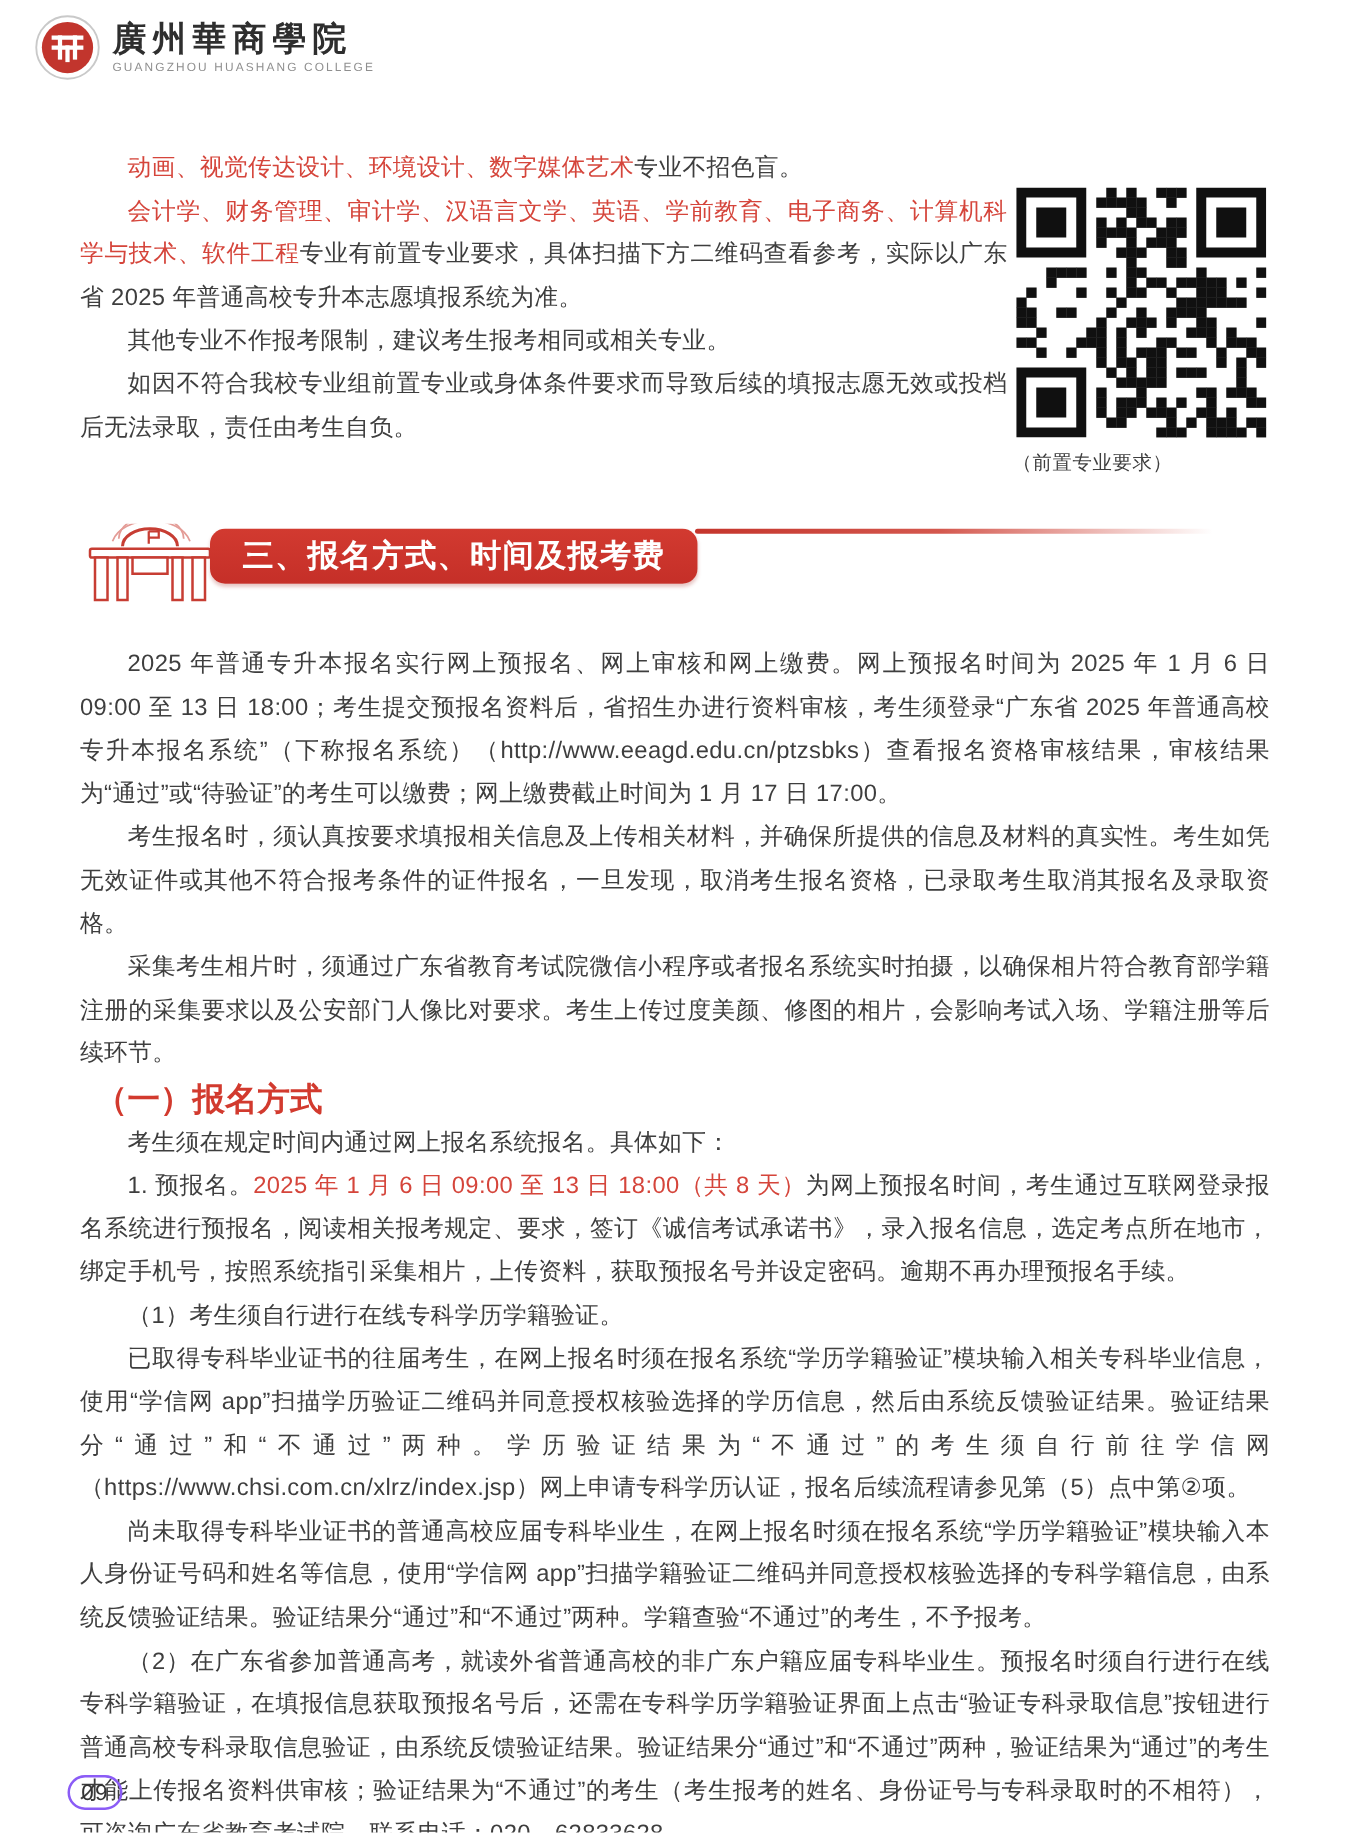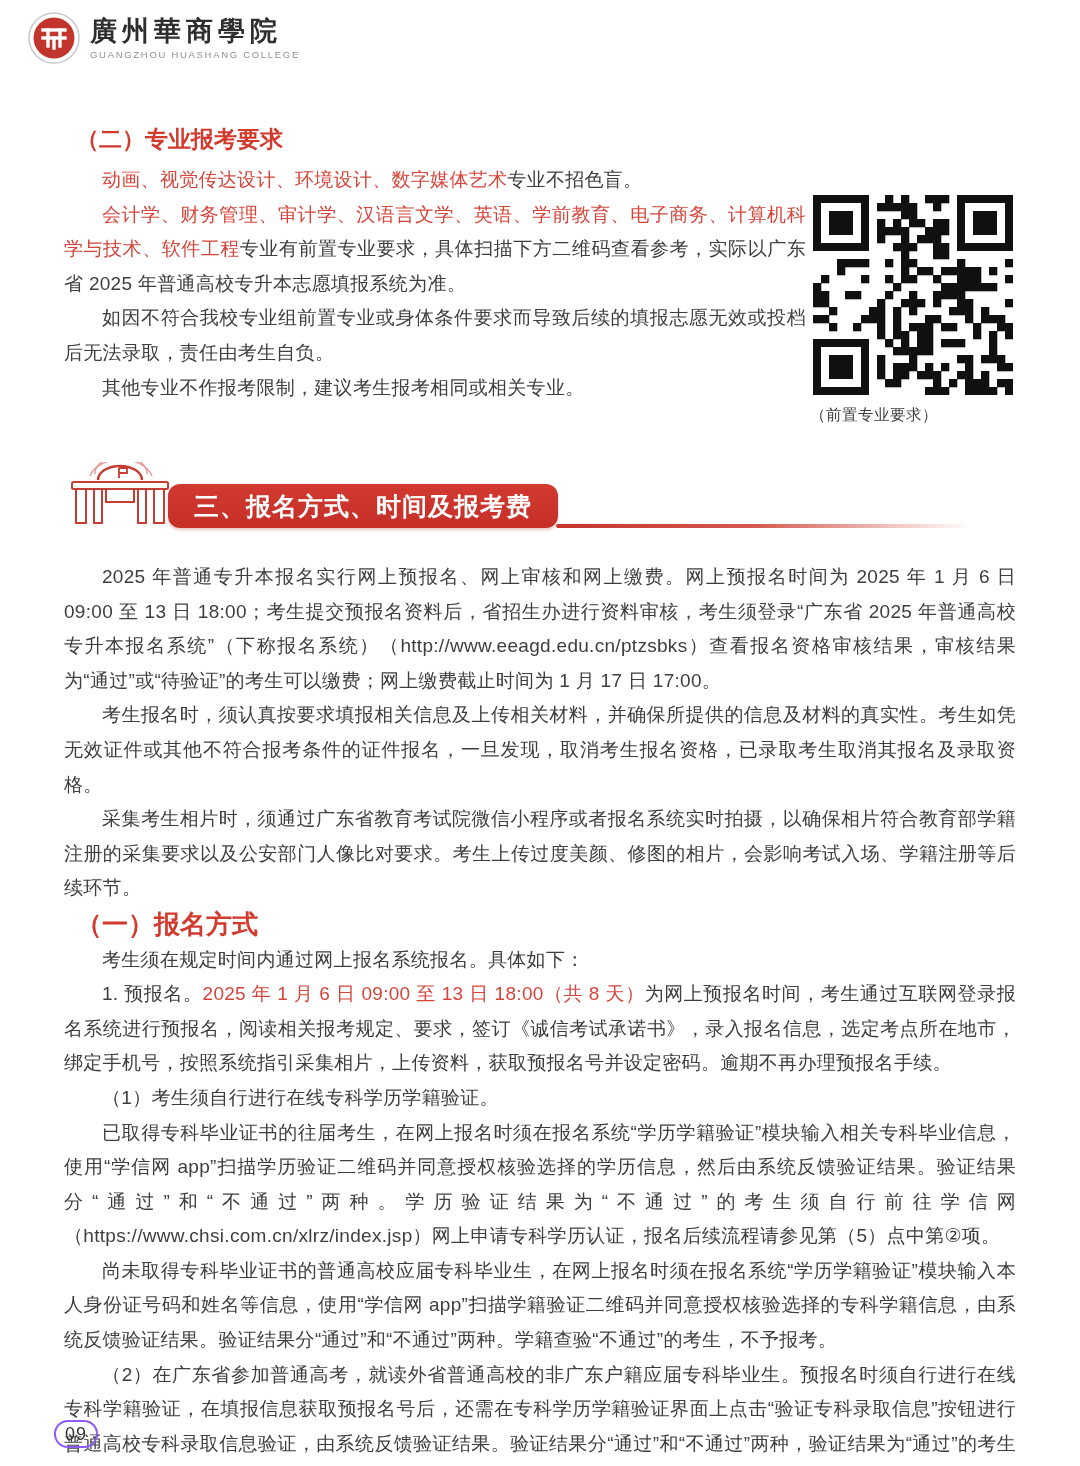"（二）专业报考要求" div.sec-title { html: <div>（二）专业报考要求</div> -> none }
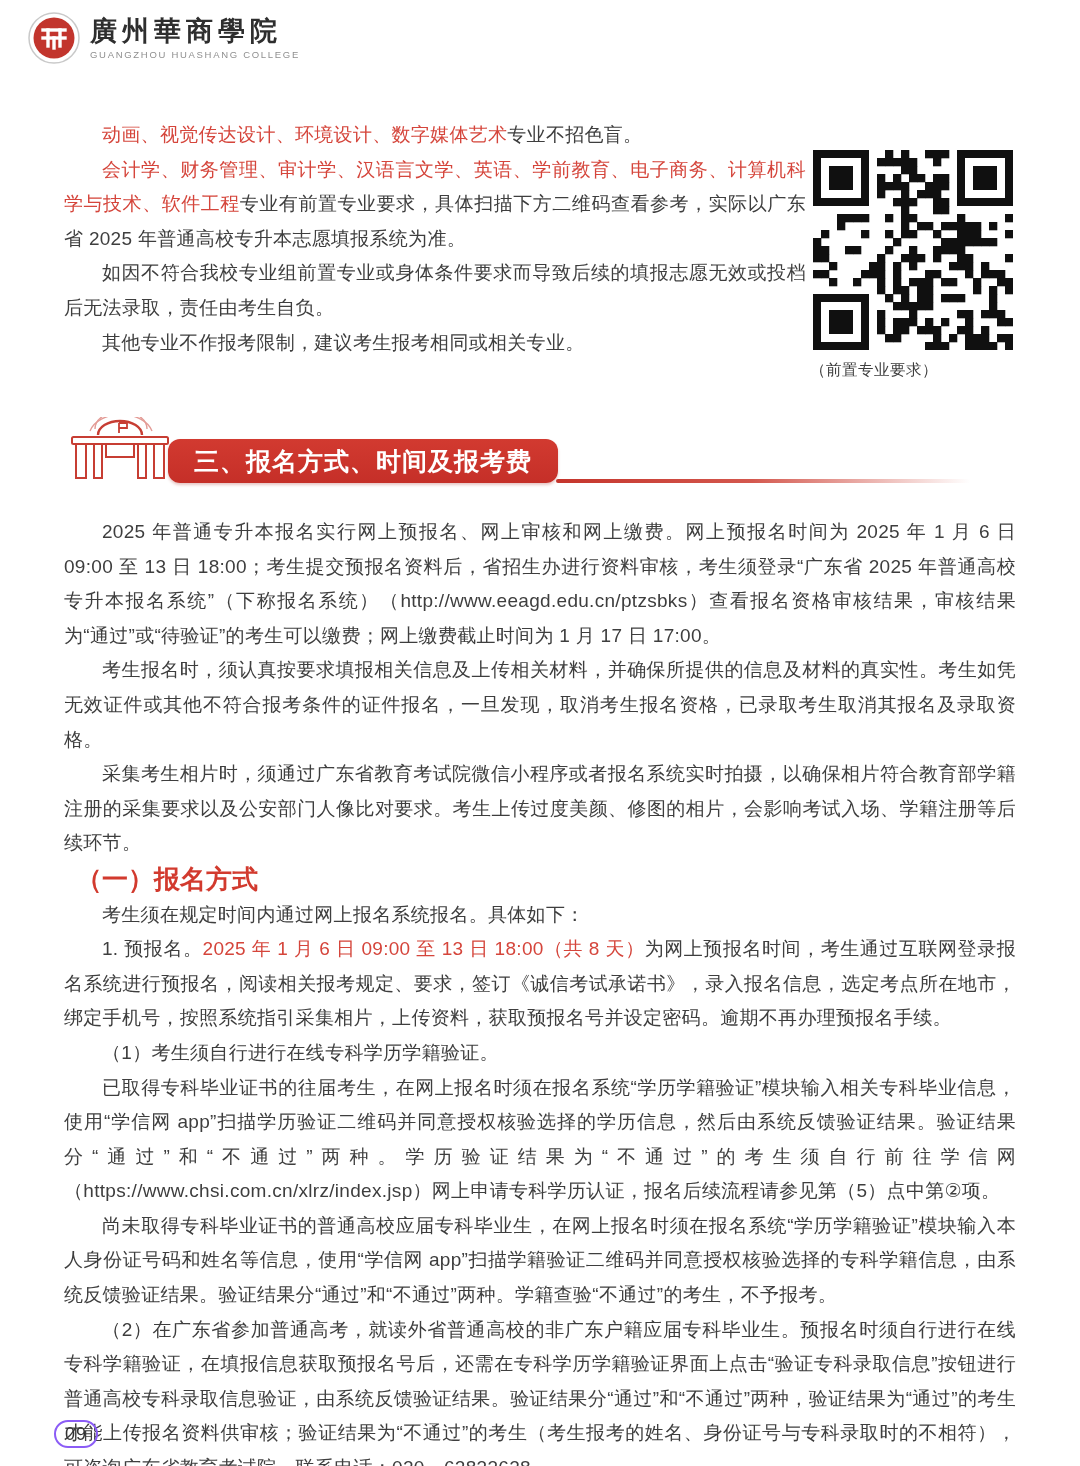"如因不符合我校专业组前置专业或身体条件要求而导致后续的填报志愿无效或投档后无法录" p.para { order: before "其他专业不作报考限制，建议考生报考相同或相关专业。" -> after "其他专业不作报考限制，建议考生报考相同或相关专业。" }
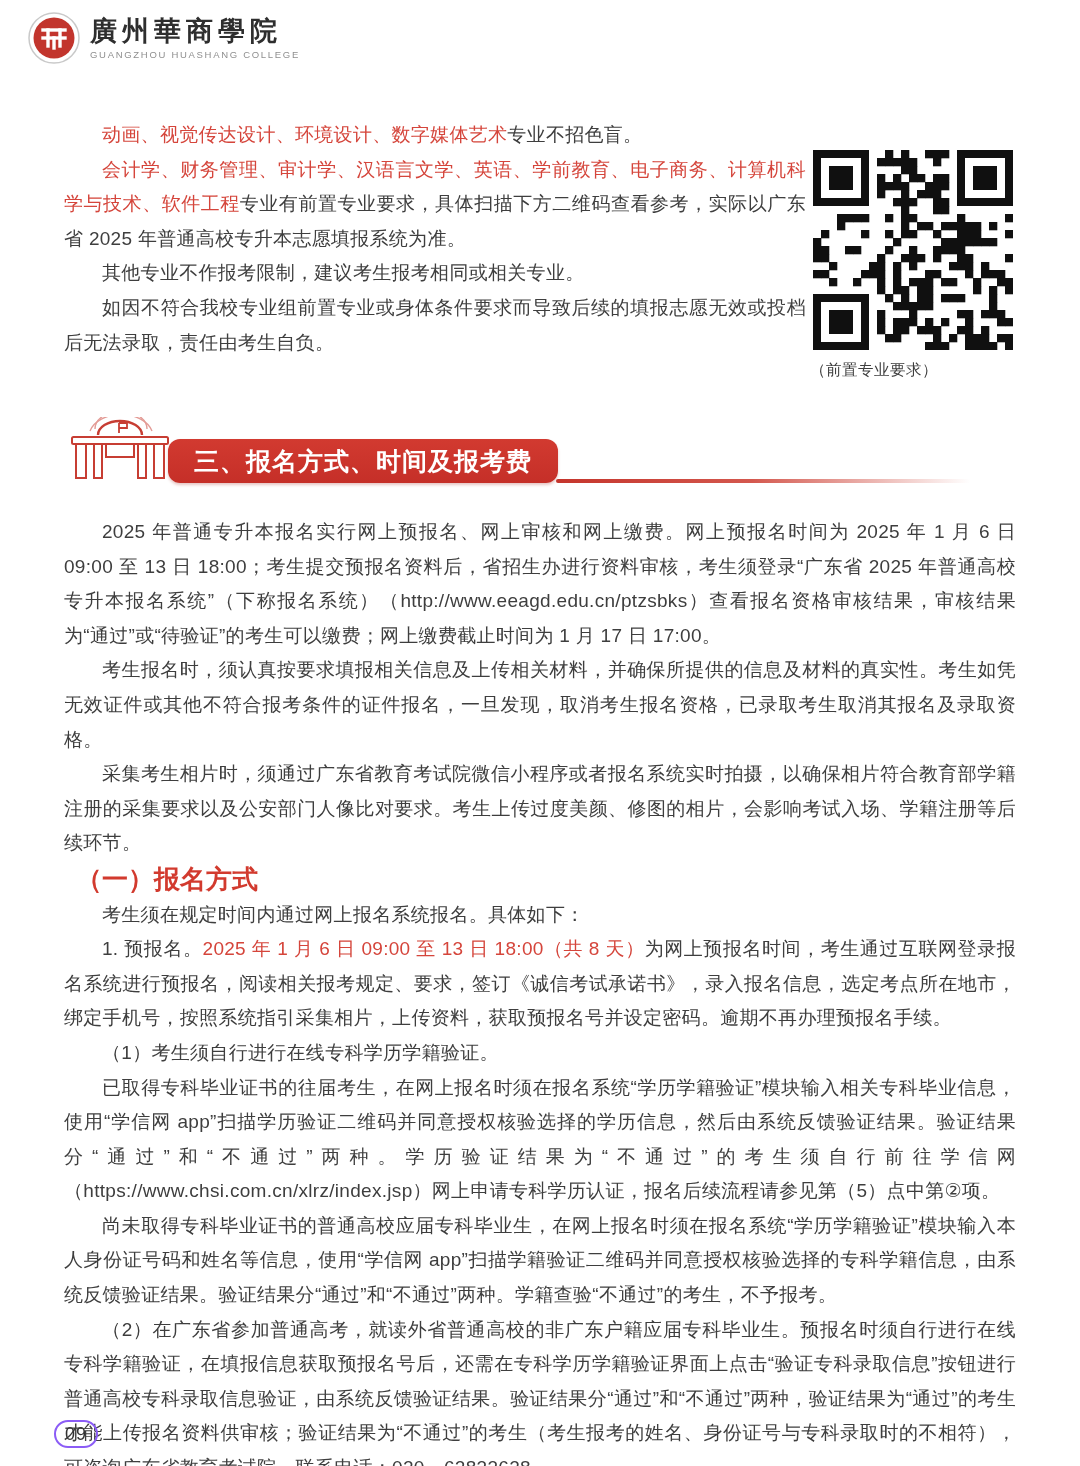"三、报名方式、时间及报考费" .banner { align-items: flex-end -> flex-start }
